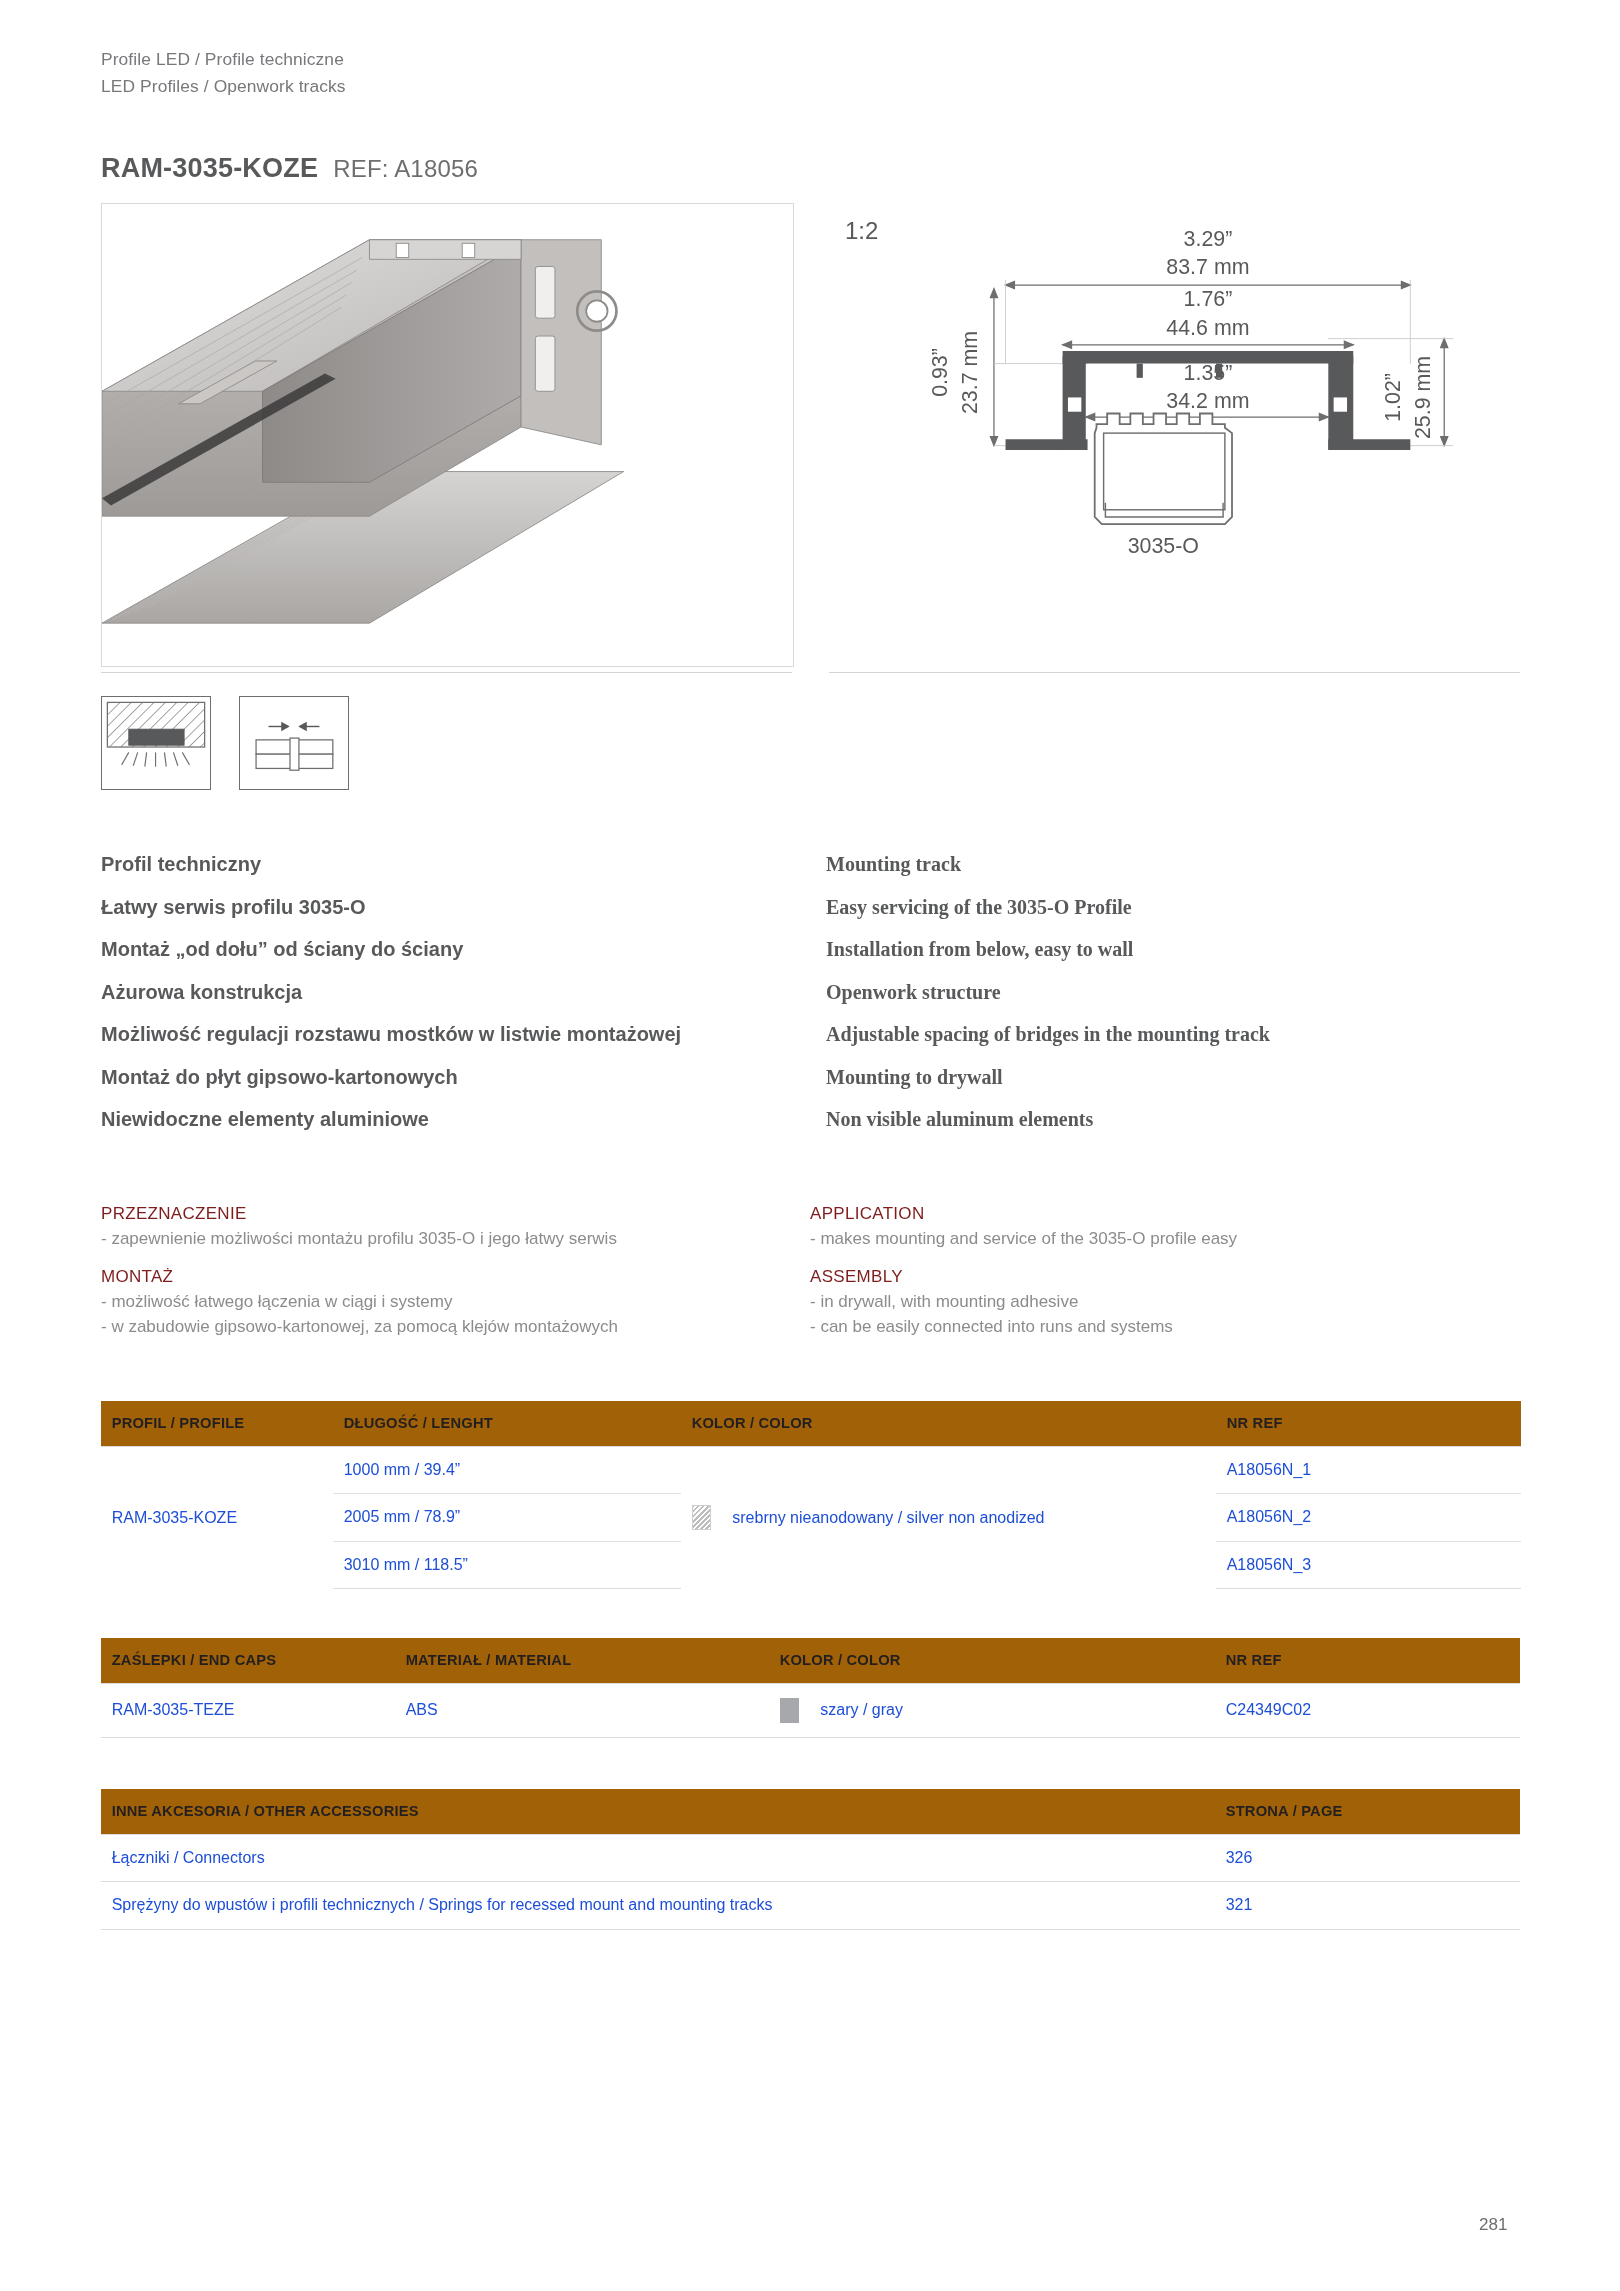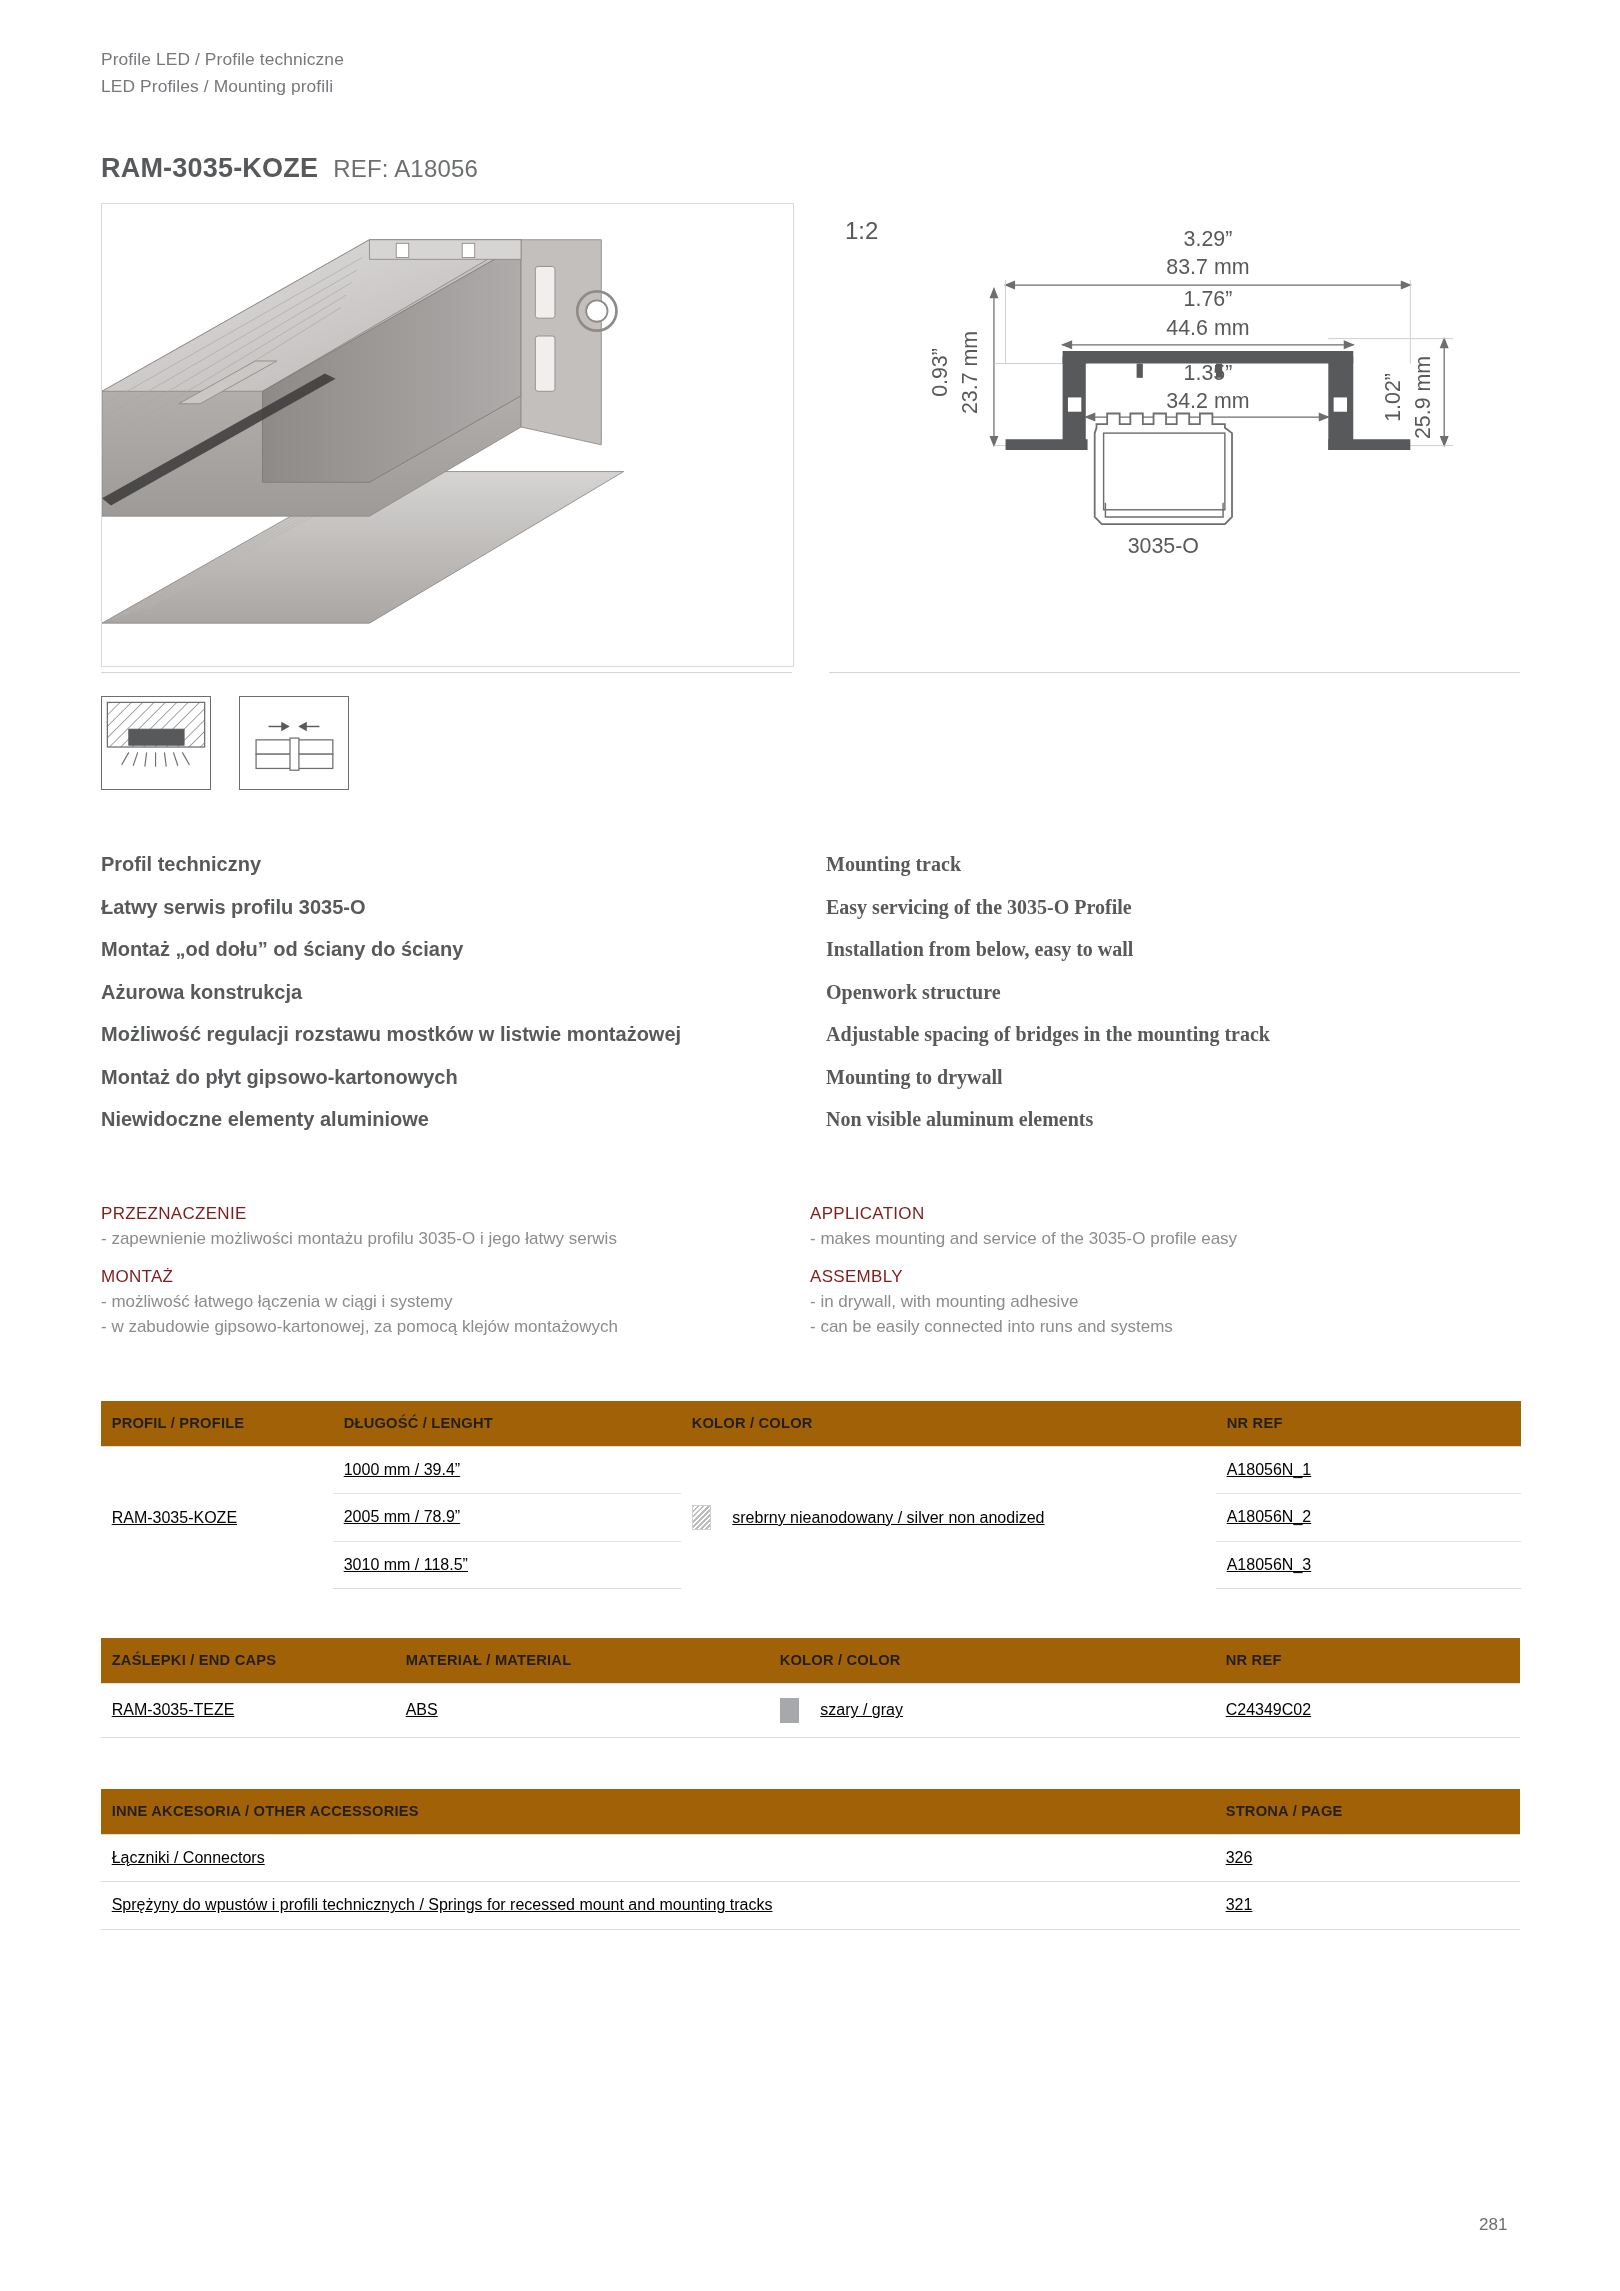"LED Profiles / Mounting profili" div { text: Mounting profili -> Openwork tracks }
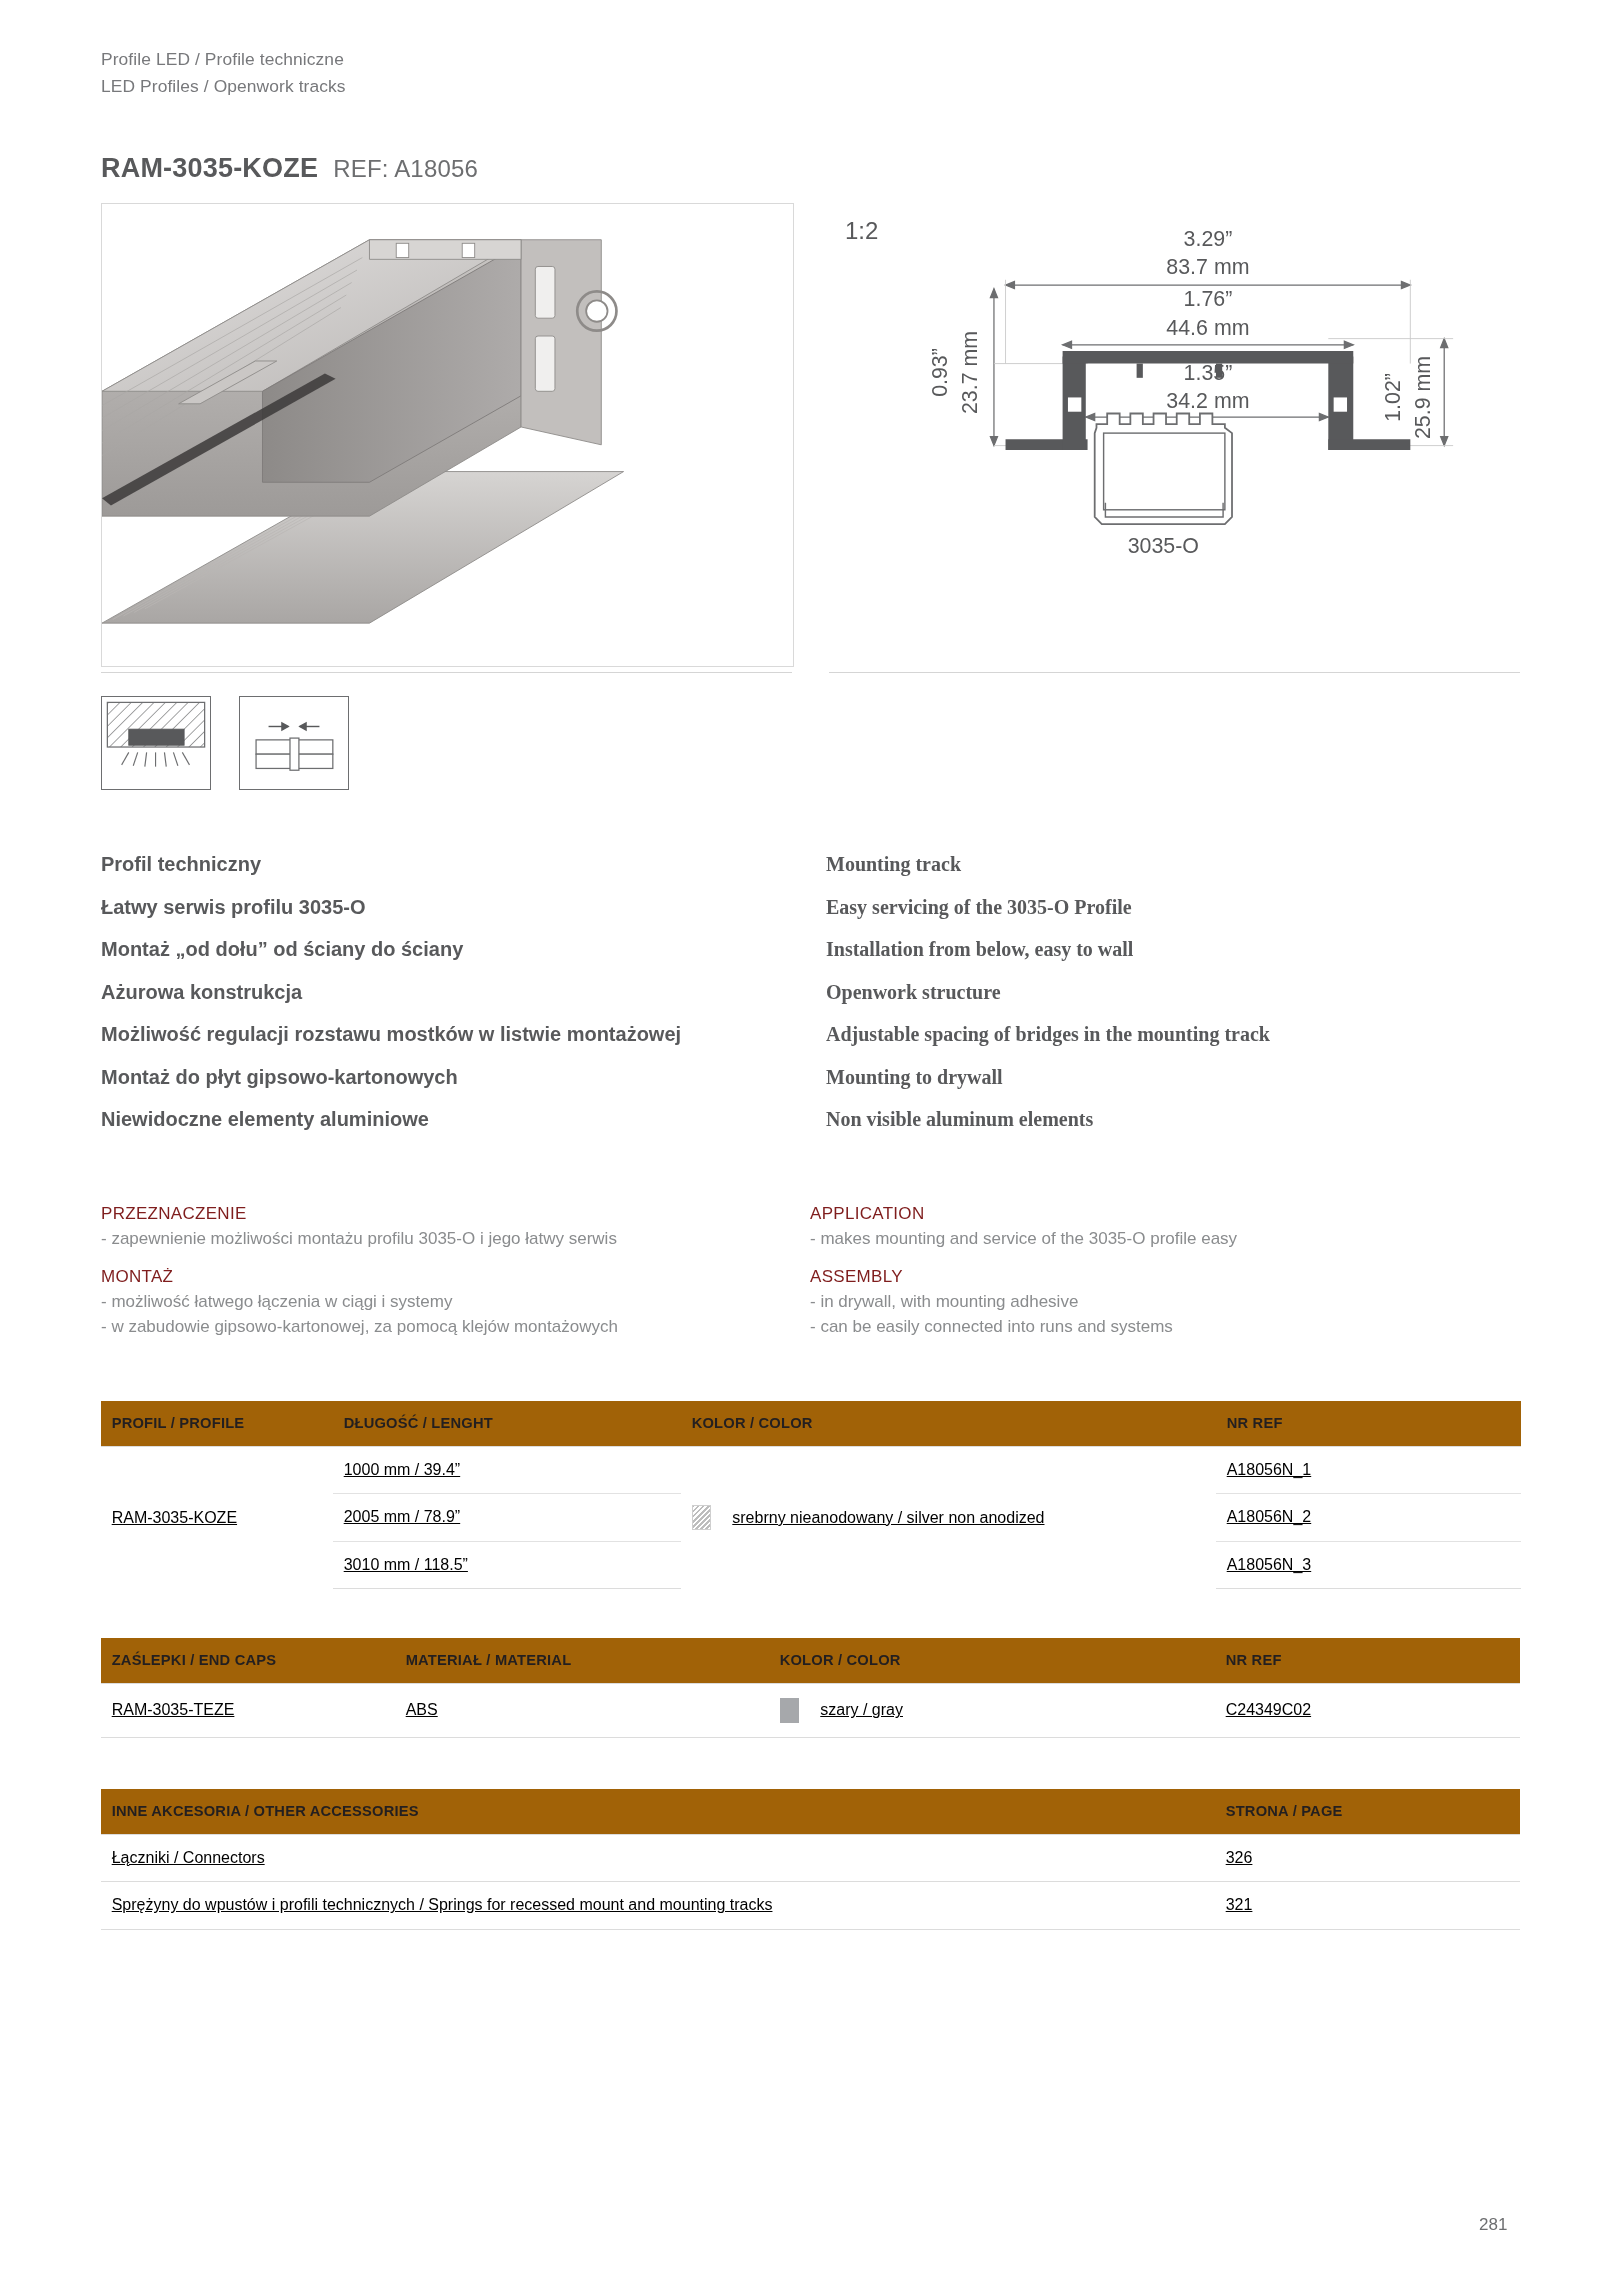"1000 mm / 39.4”" .tbl td { color: #000000 -> #1d4ed8; text-decoration: underline -> none }
